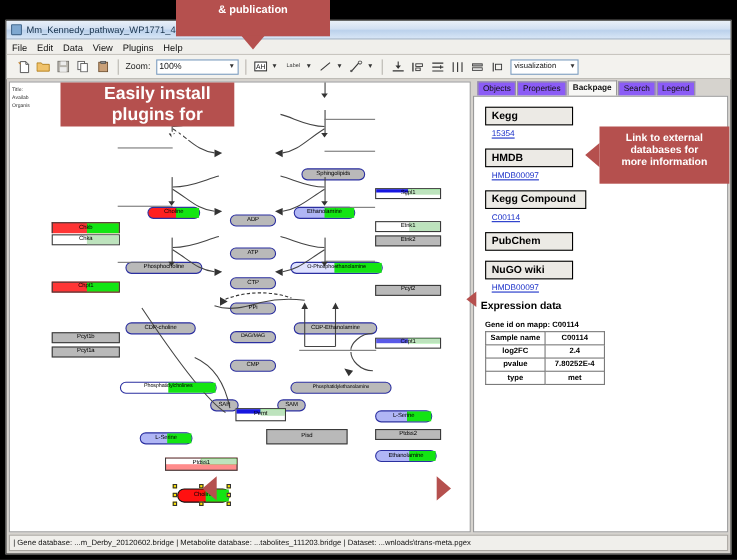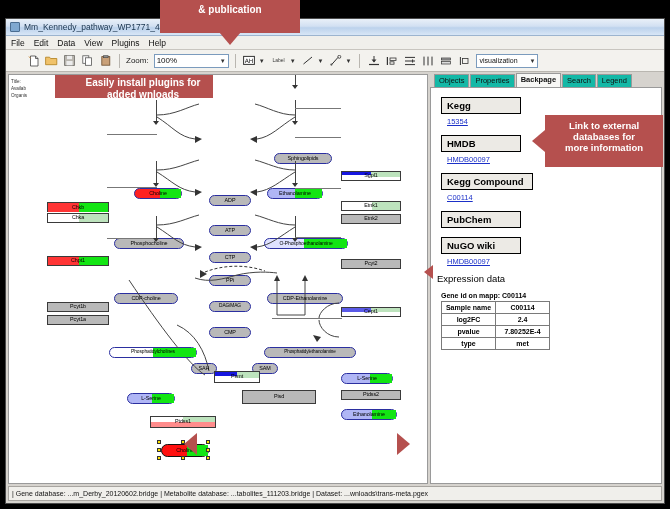"Zoom:" #tool-bar { padding: 0 20px -> 0 8px }
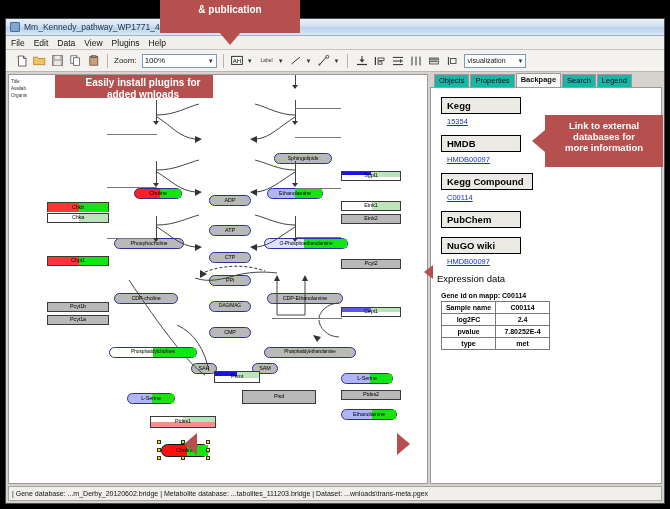"Easily install plugins for" div.callout { font-size: 10px -> 16px; height: 25px -> 42px }
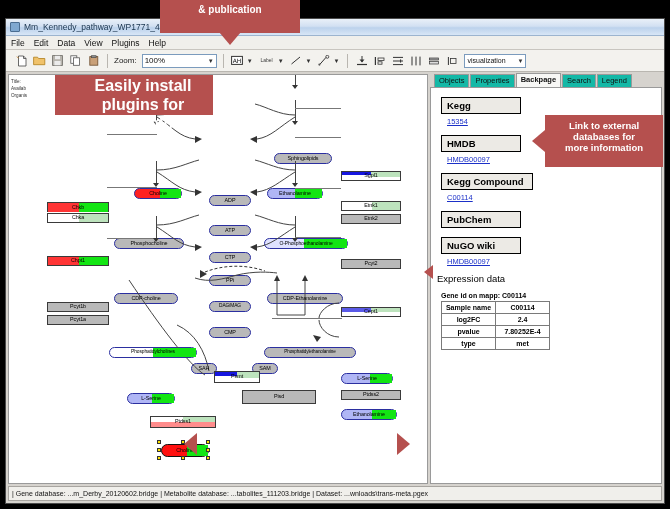"Objects" .tab { background: #14b8a6 -> #8b5cf6 }
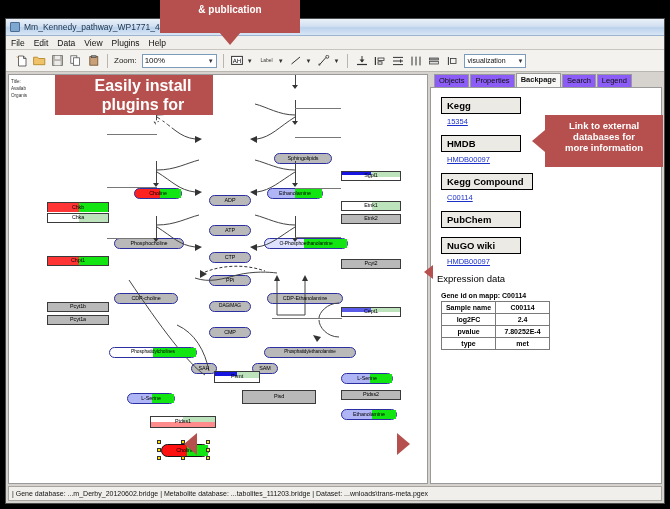"Expression data" .expr-title { font-weight: normal -> bold }
